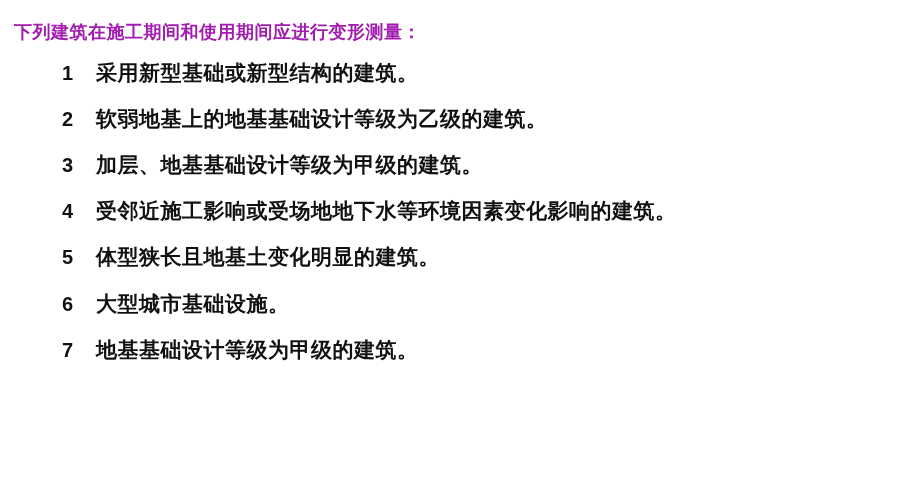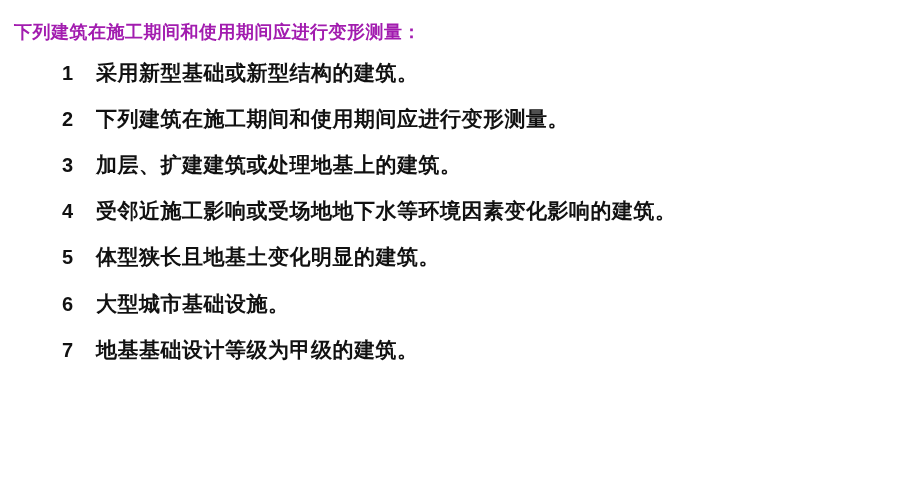"下列建筑在施工期间和使用期间应进行变形测量。" span.item-text { text: 下列建筑在施工期间和使用期间应进行变形测量 -> 软弱地基上的地基基础设计等级为乙级的建筑 }
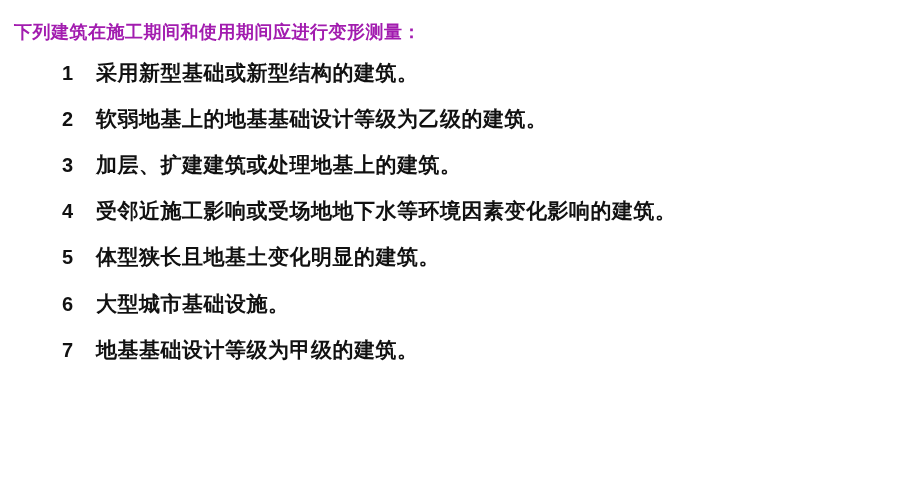"加层、扩建建筑或处理地基上的建筑。" span.item-text { text: 扩建建筑或处理地基上 -> 地基基础设计等级为甲级 }
